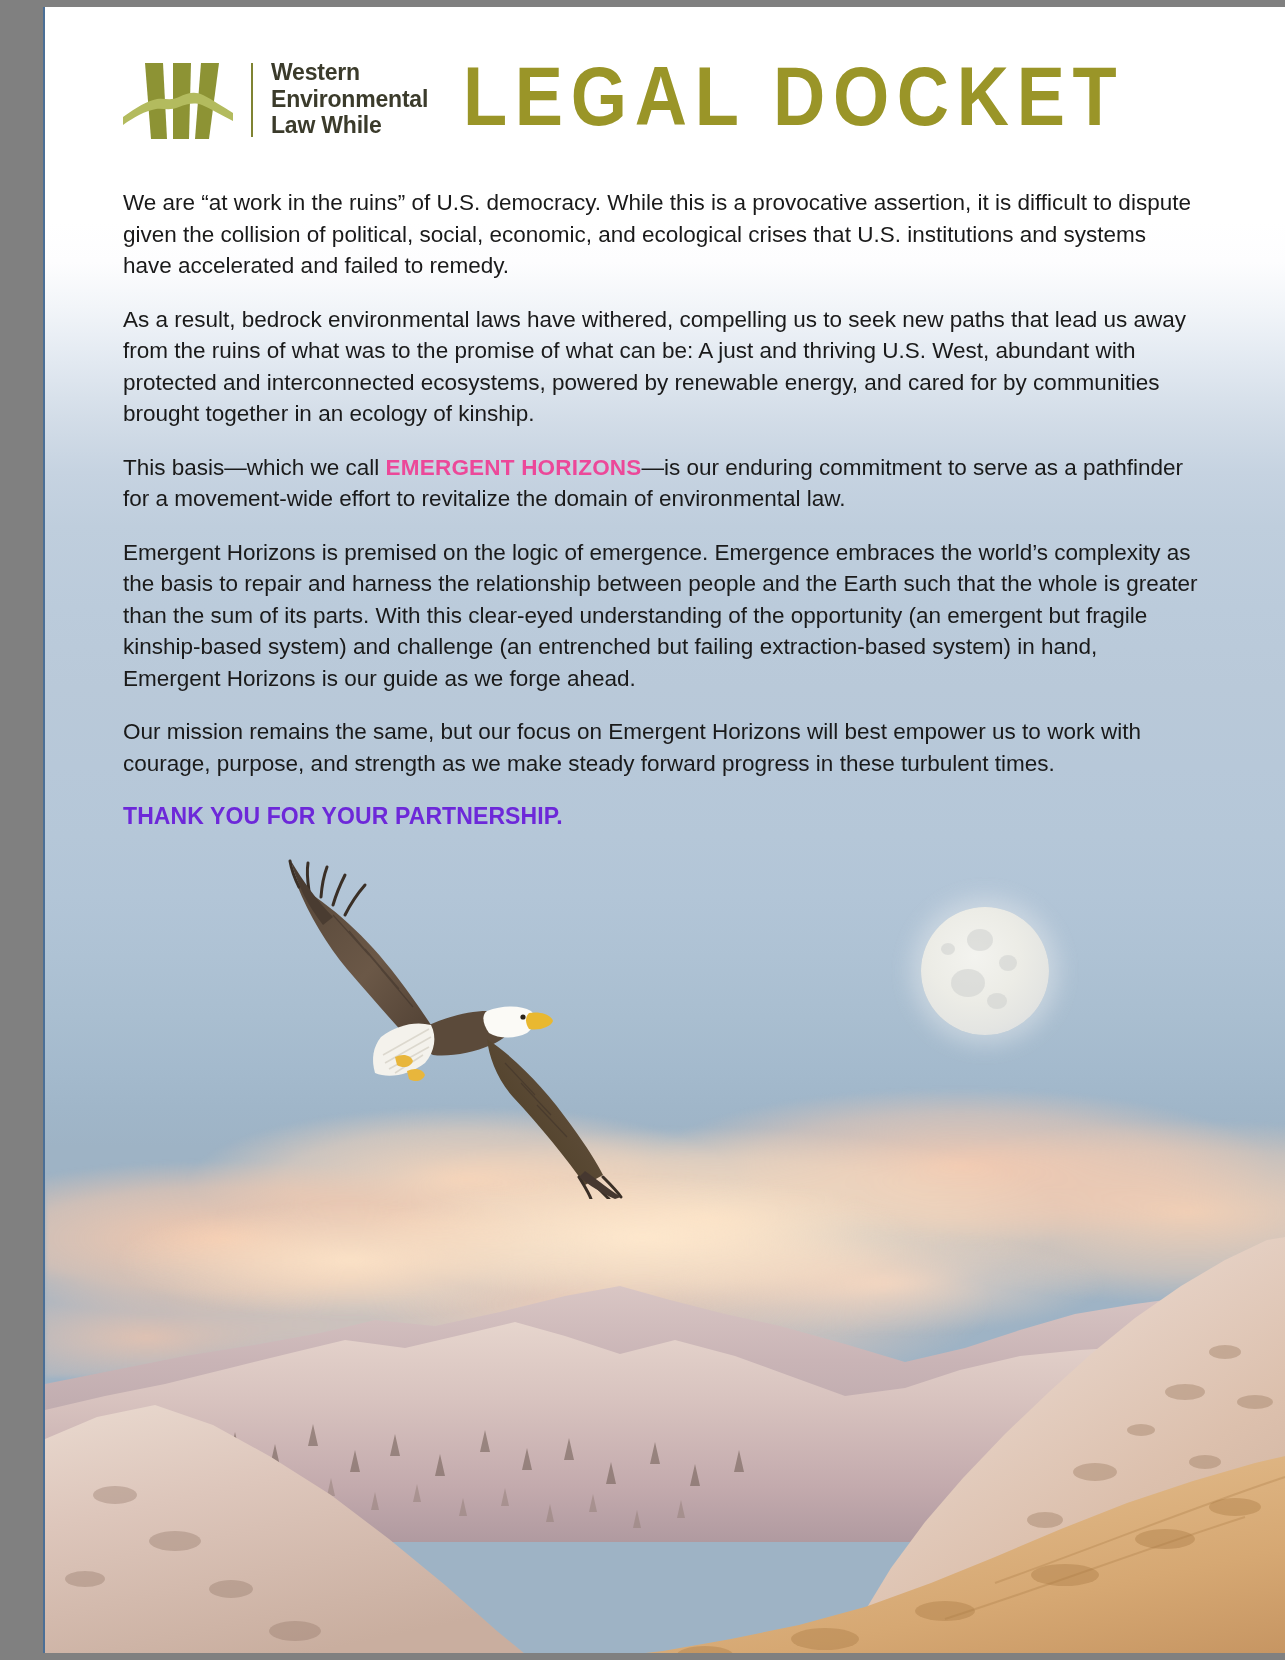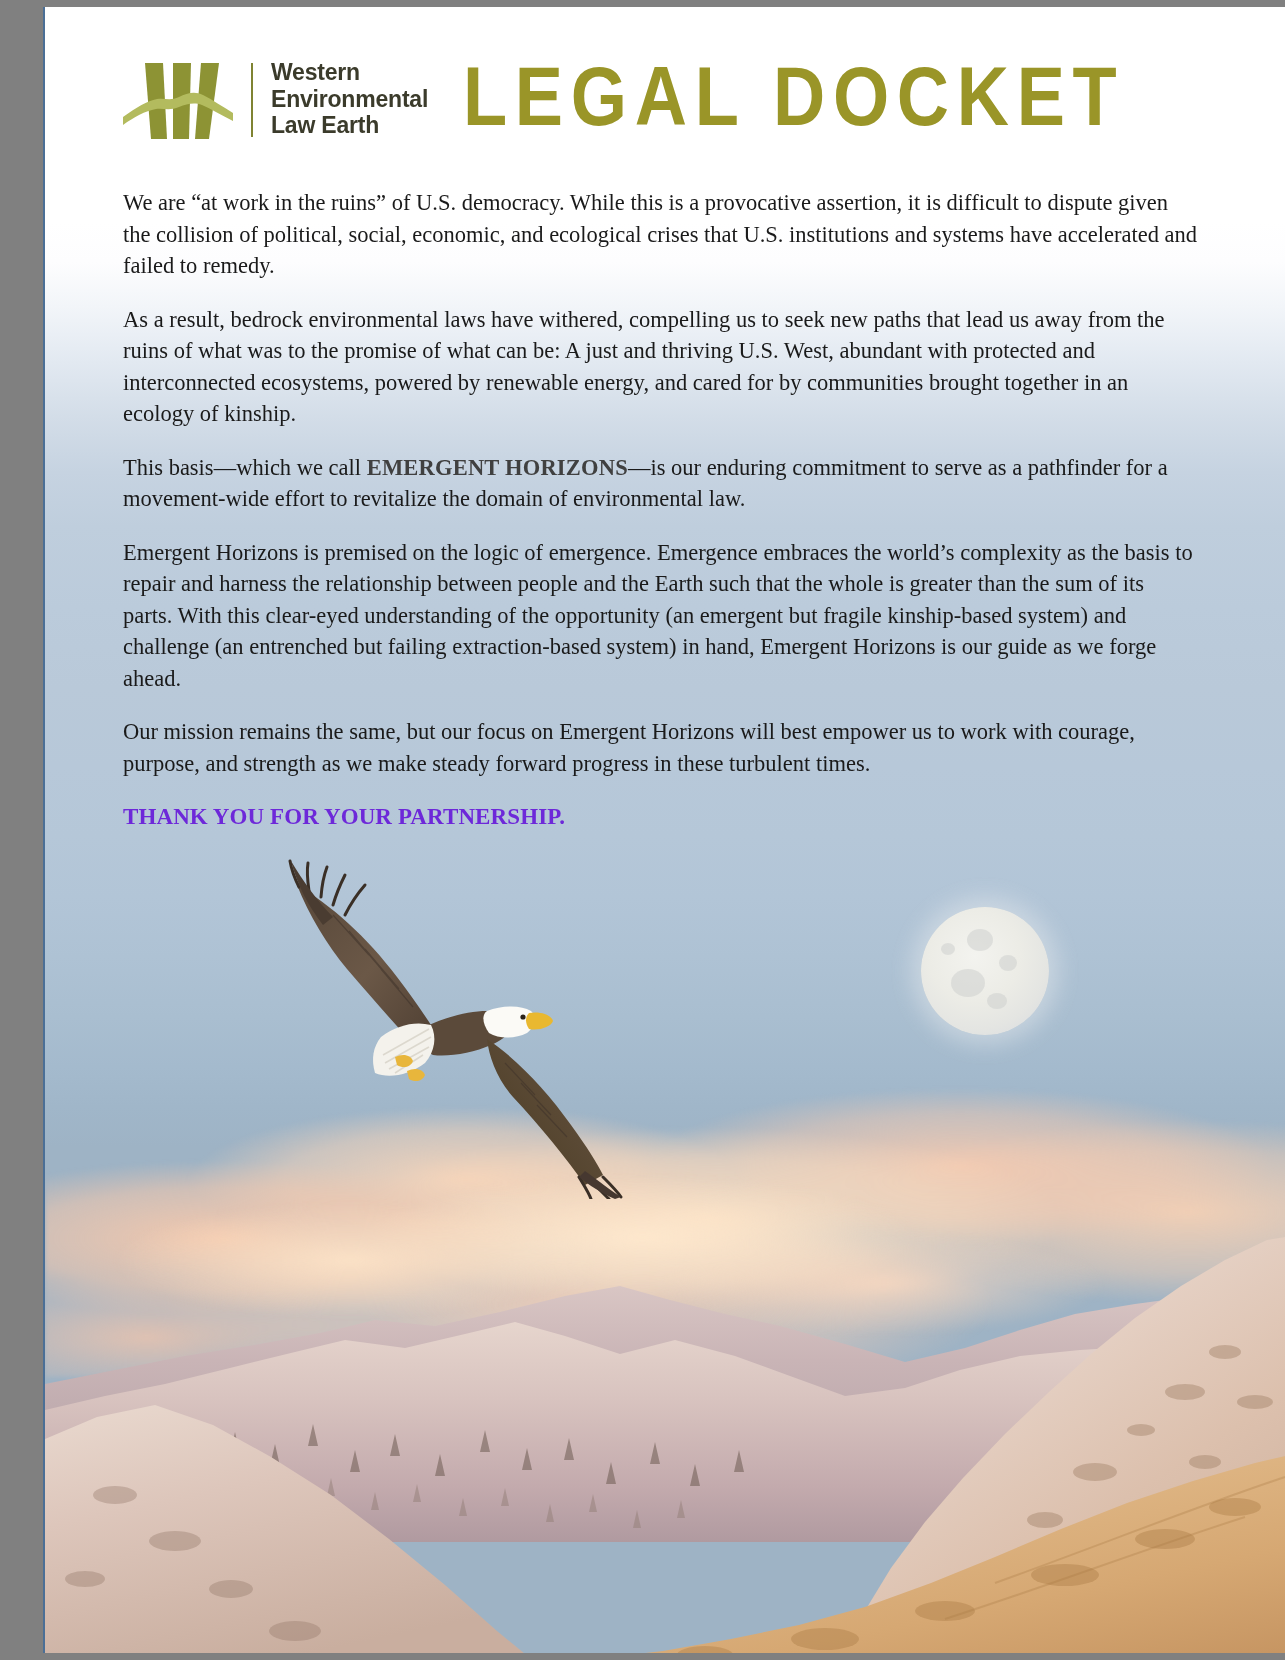"Law Earth" div { text: Earth -> While }
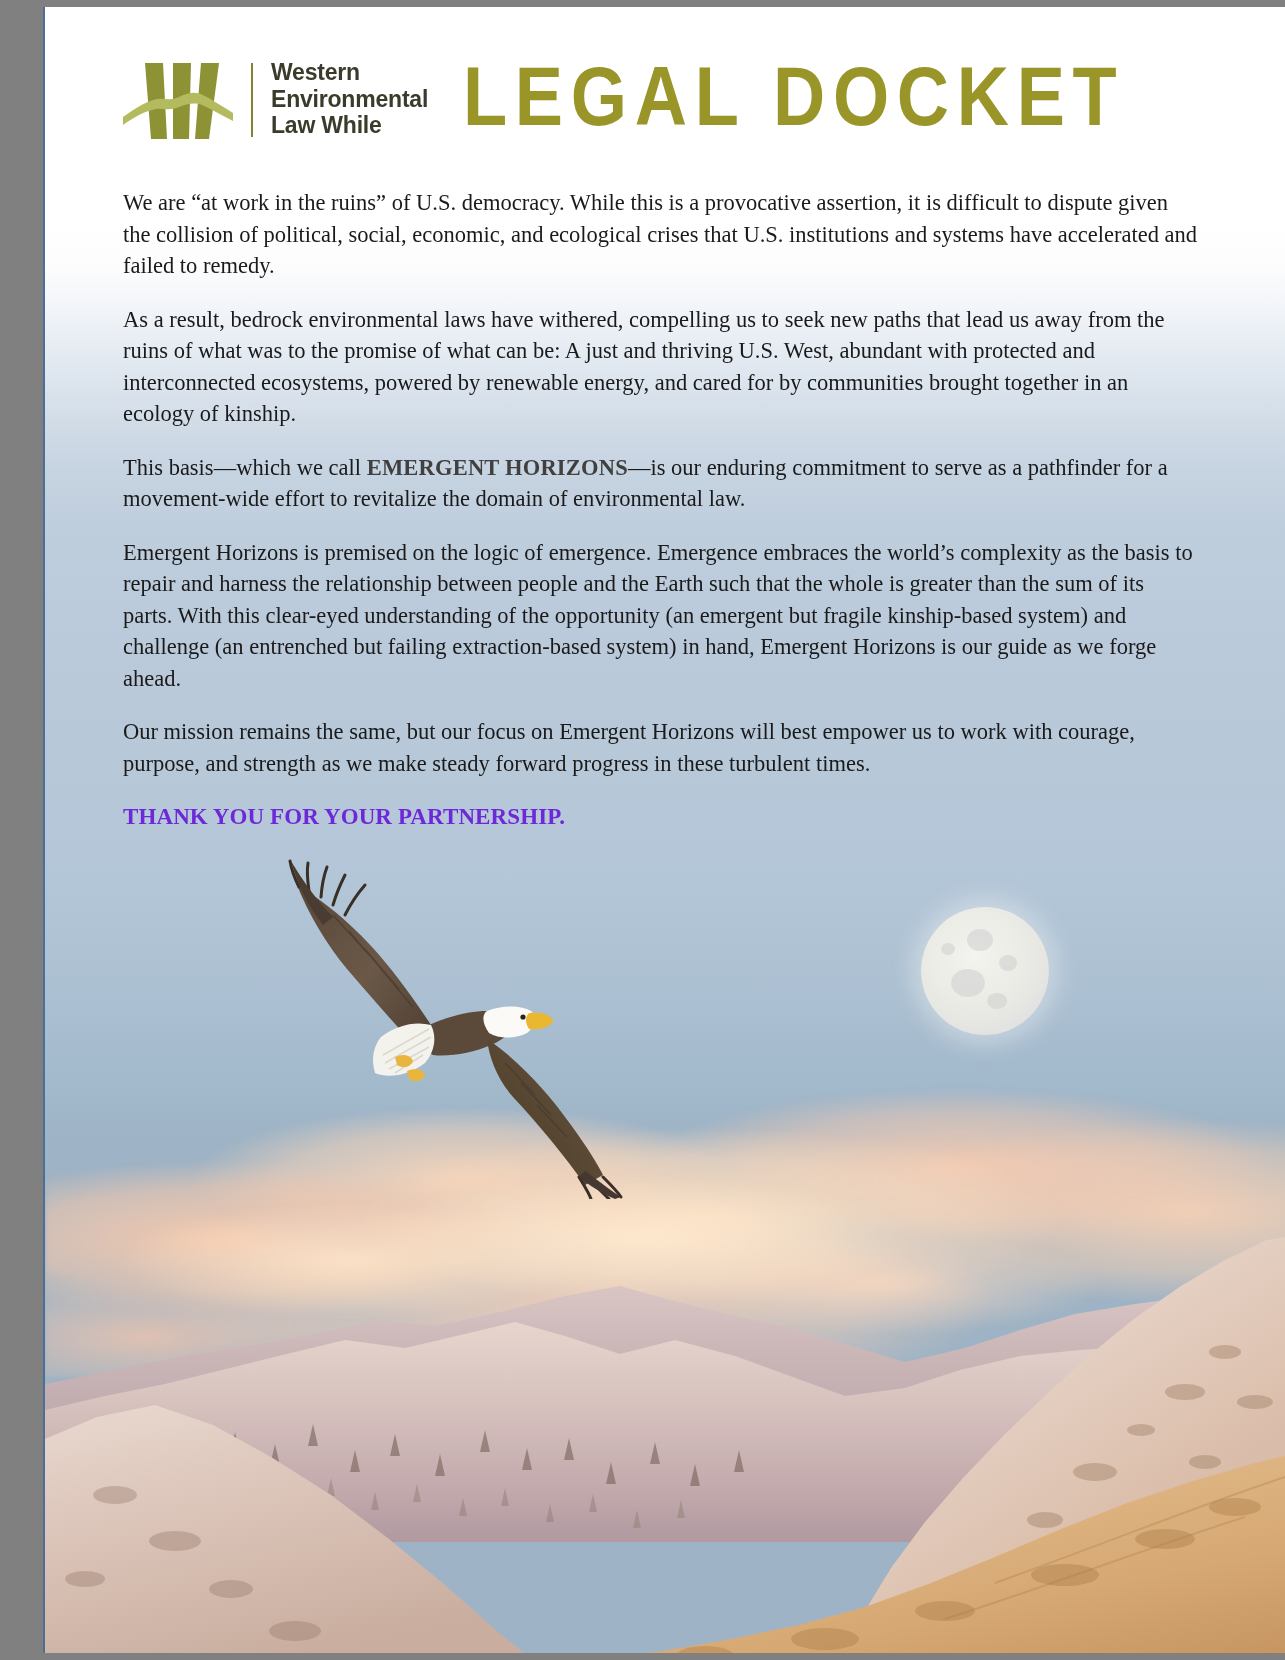"We are “at work in" .copy { font-family: Liberation Serif, serif -> Liberation Sans, sans-serif }
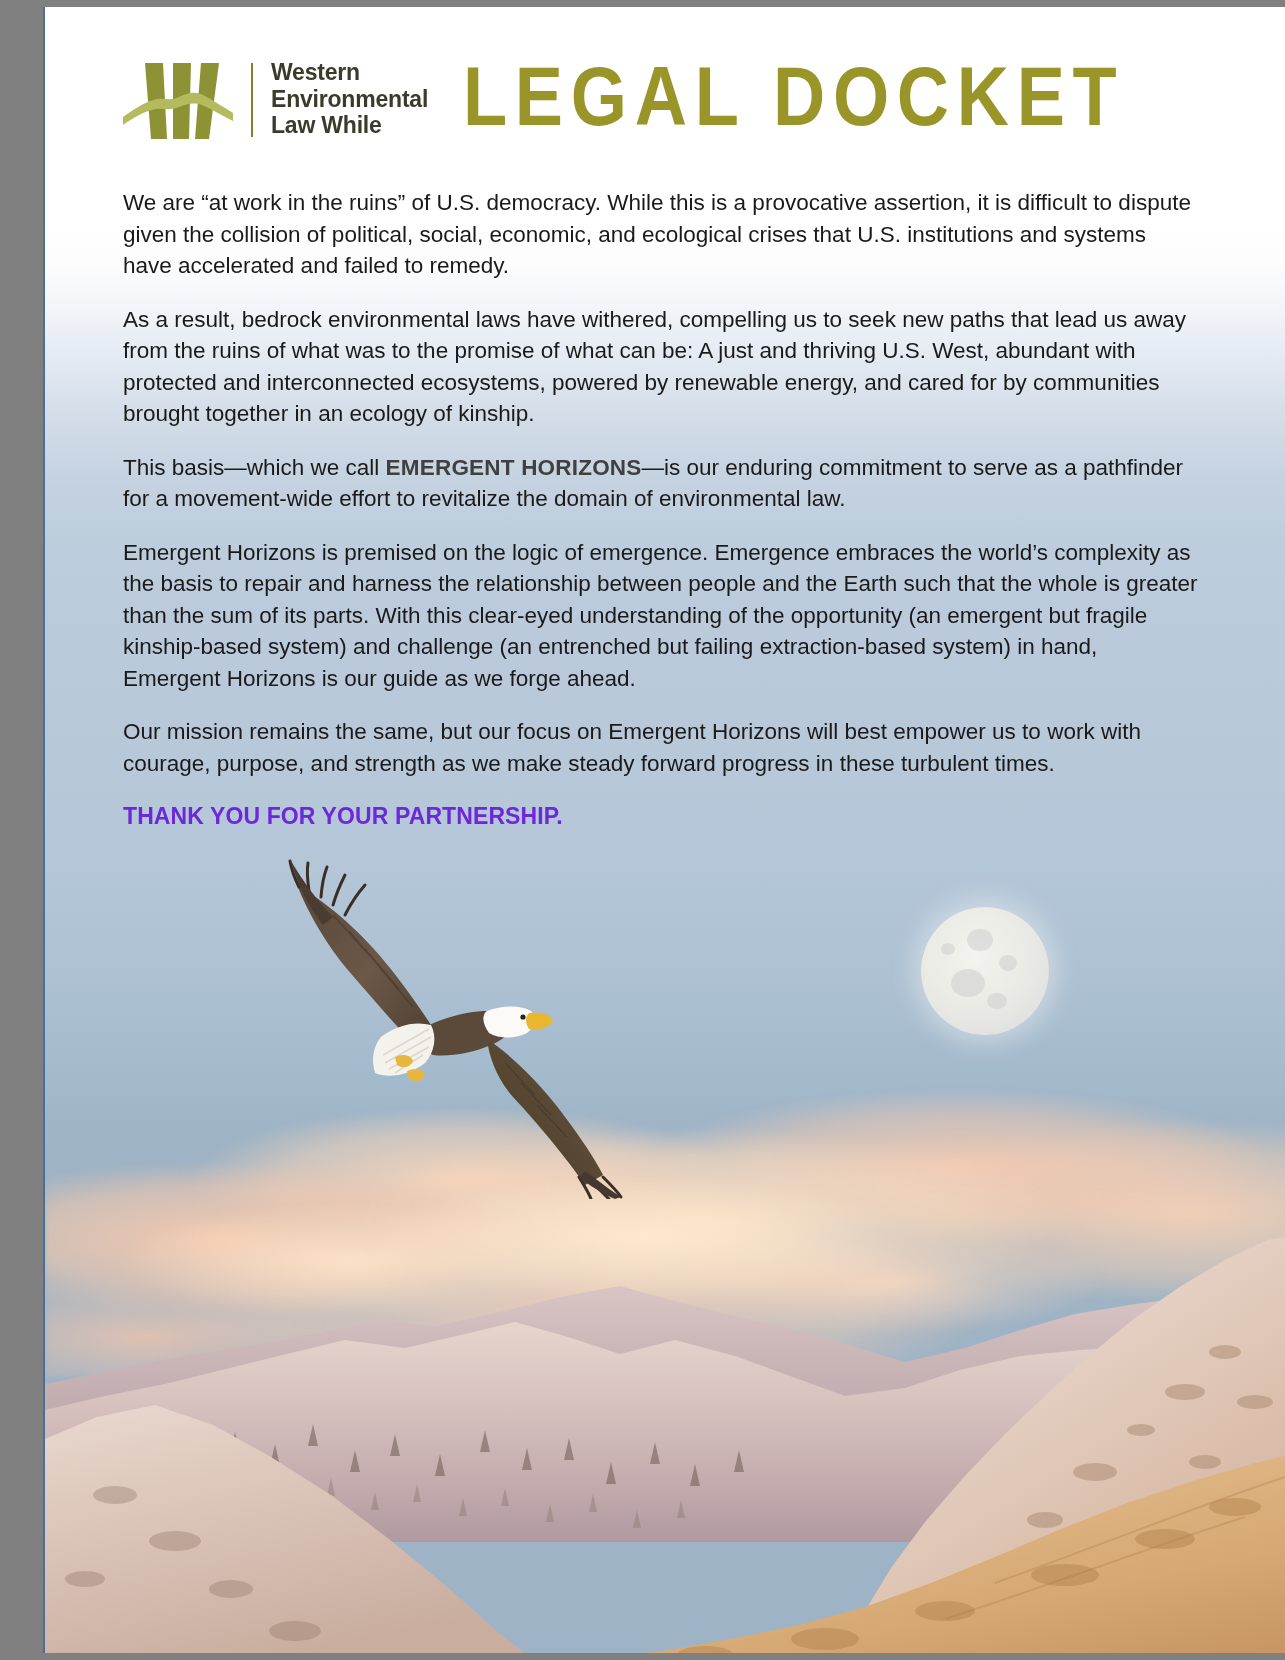"EMERGENT HORIZONS" .hl { color: #404040 -> #ec4899 }
